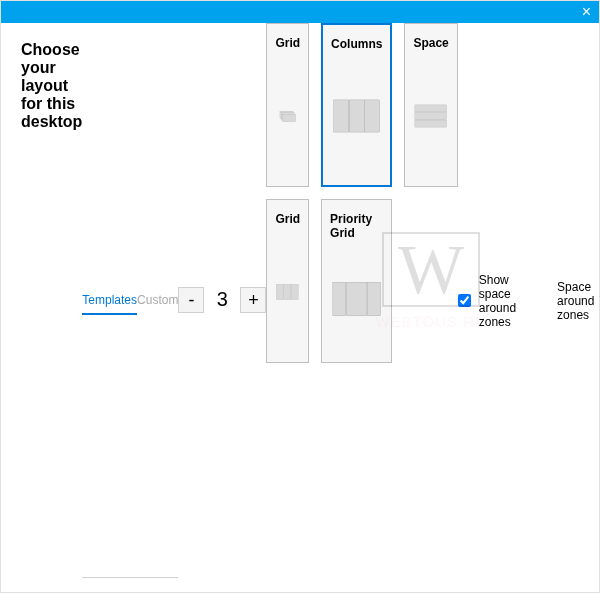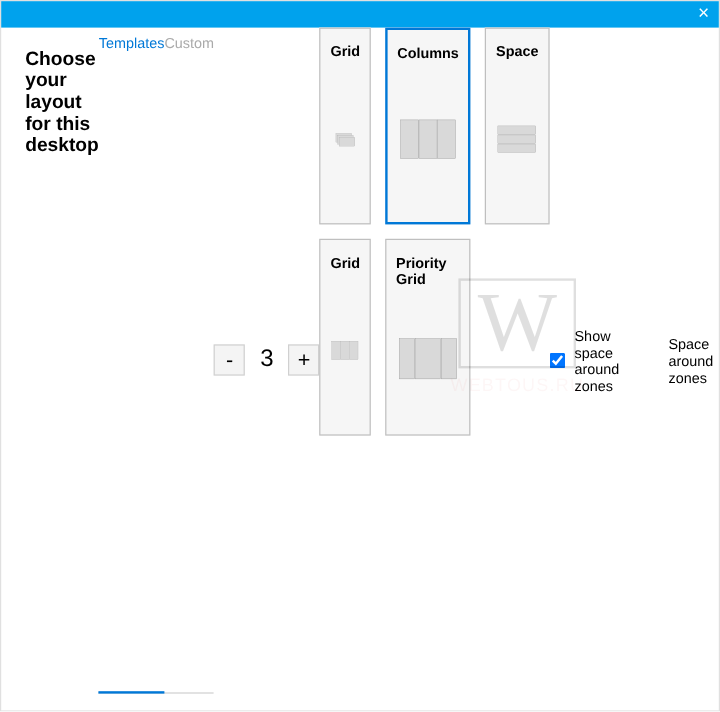"Templates" .tabs { align-items: none -> center }
